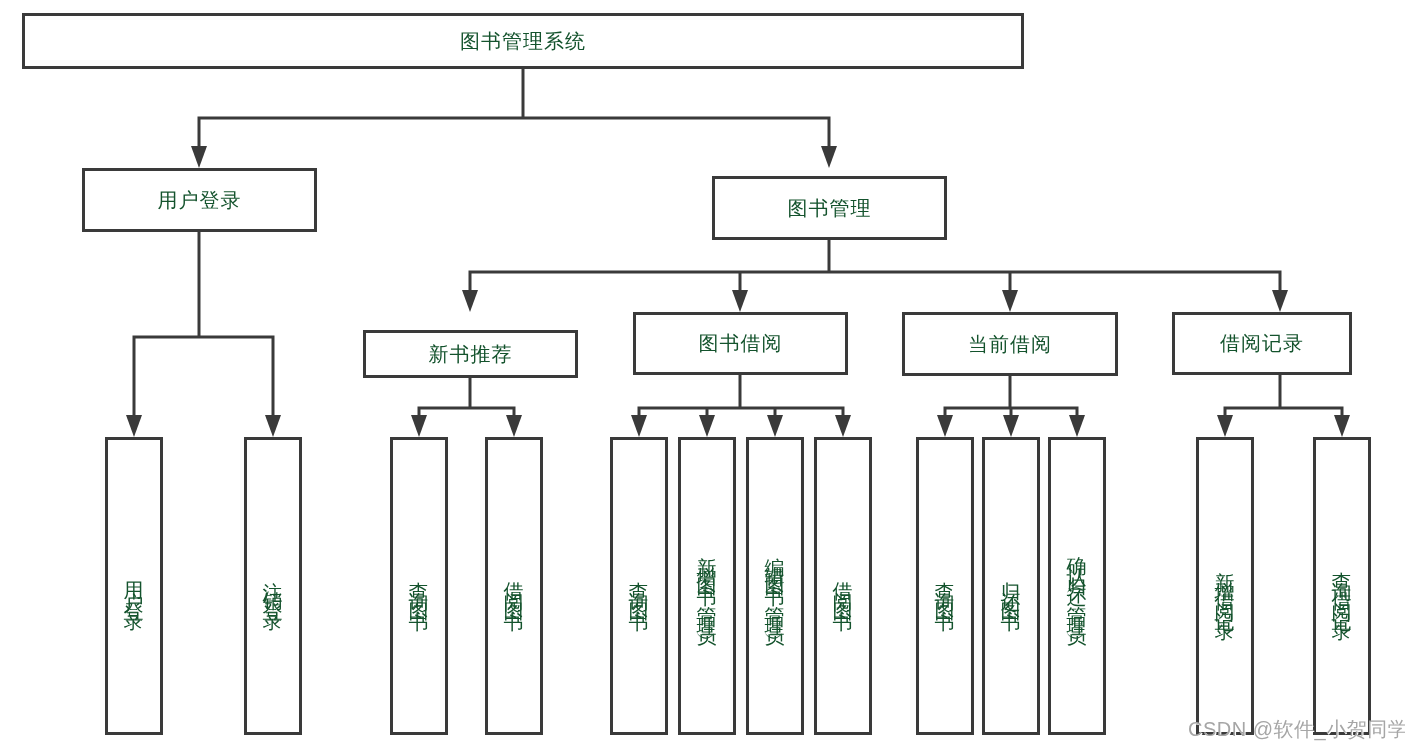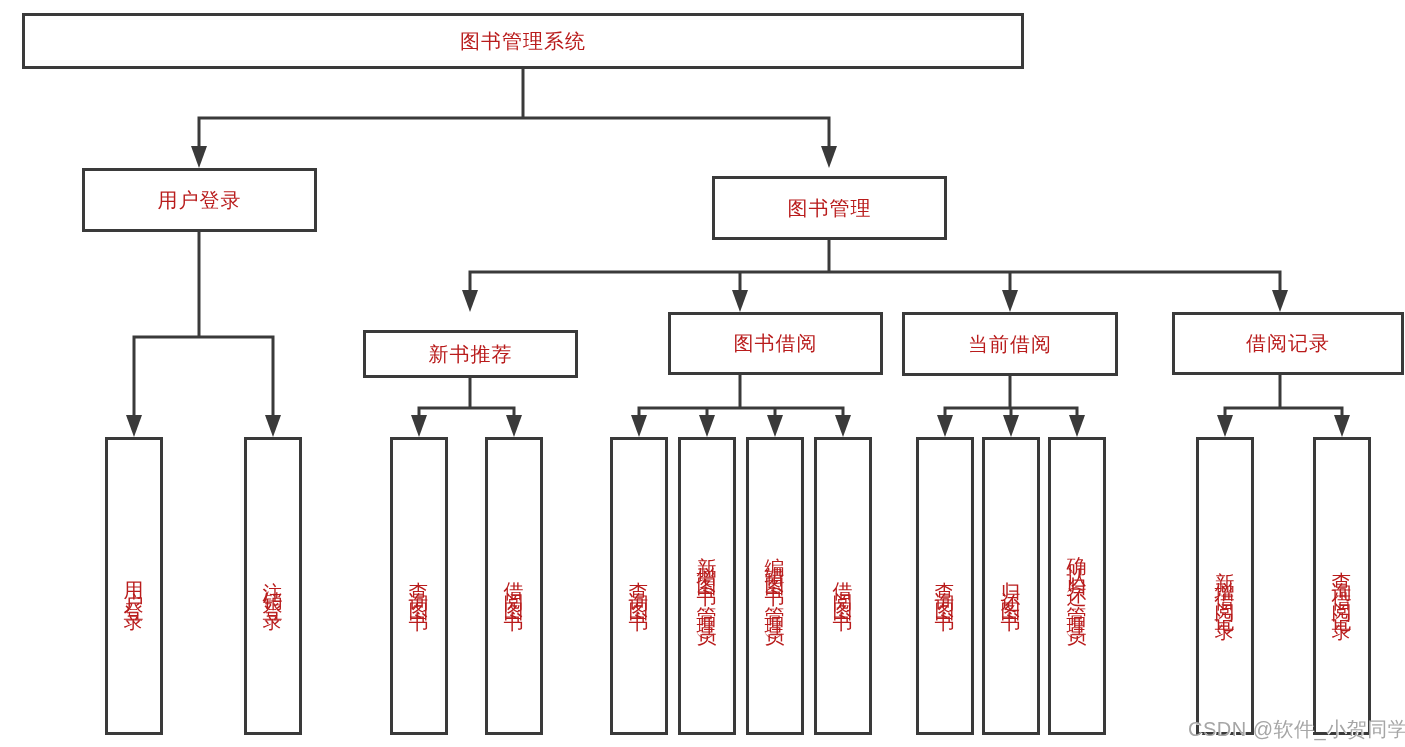"图书管理系统" .box { color: #b91c1c -> #14532d }
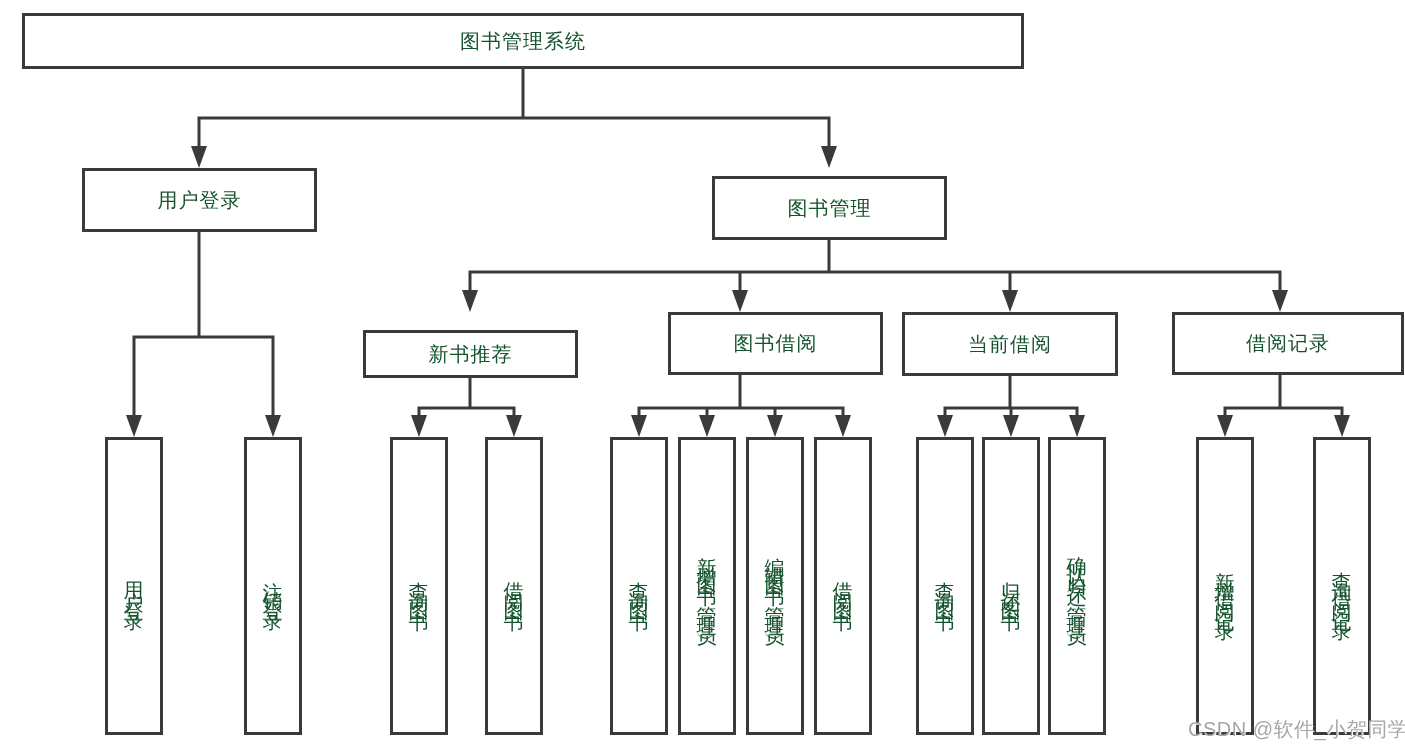"图书借阅" div.box { margin-left: 35px -> none }
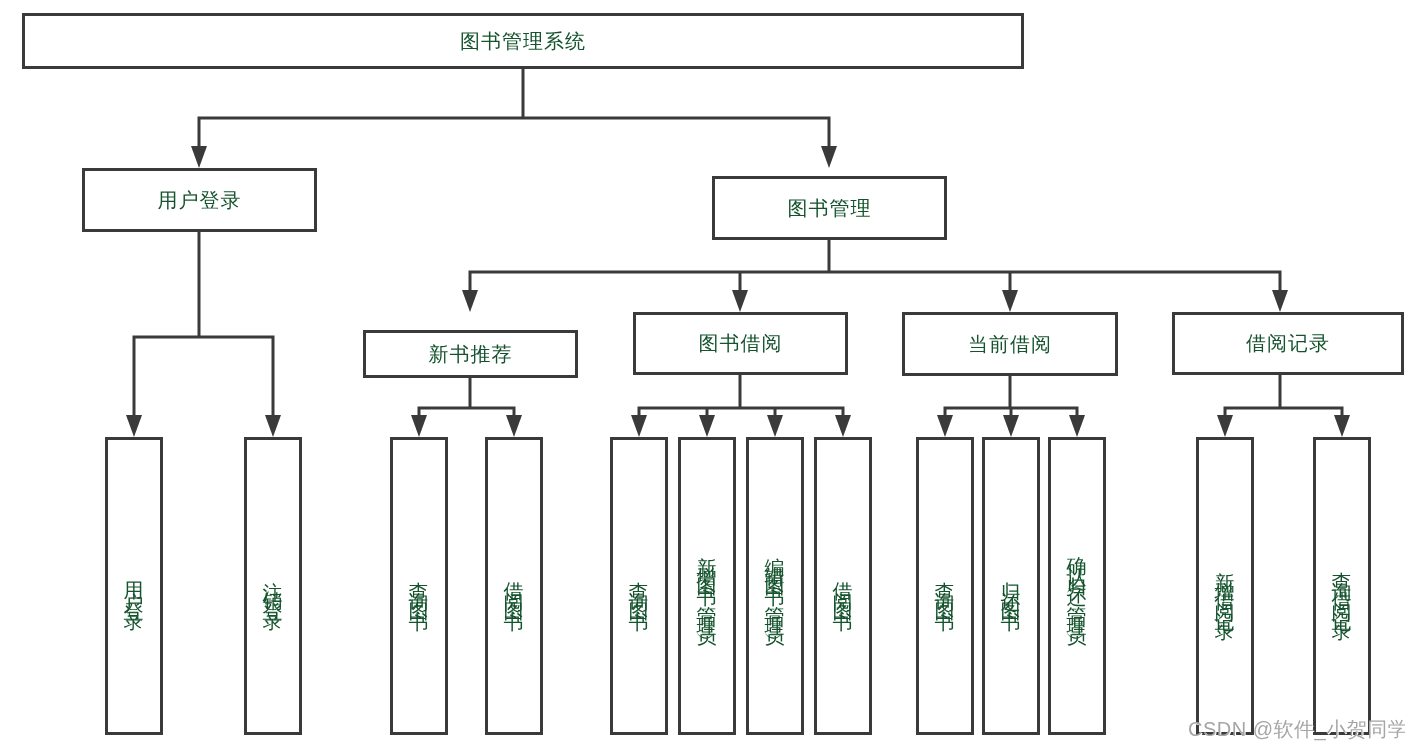"借阅记录" div.box { width: 232px -> 180px }
